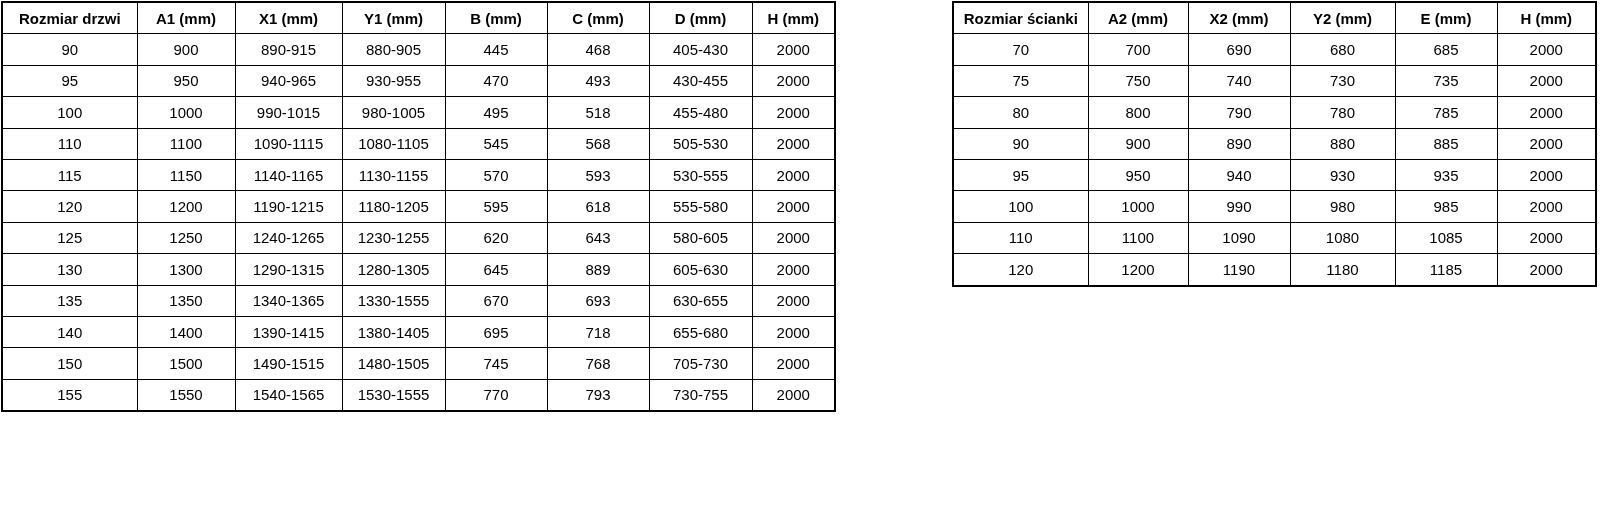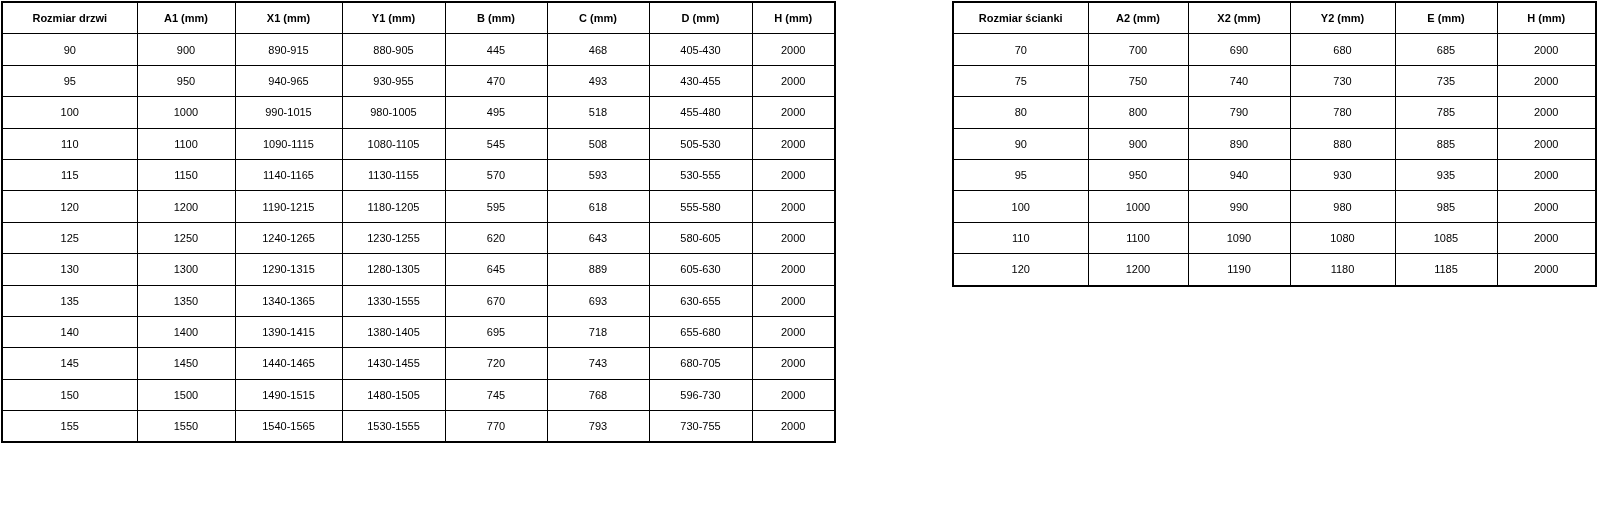"Rozmiar drzwi" table.spec { font-size: 11px -> 15px }
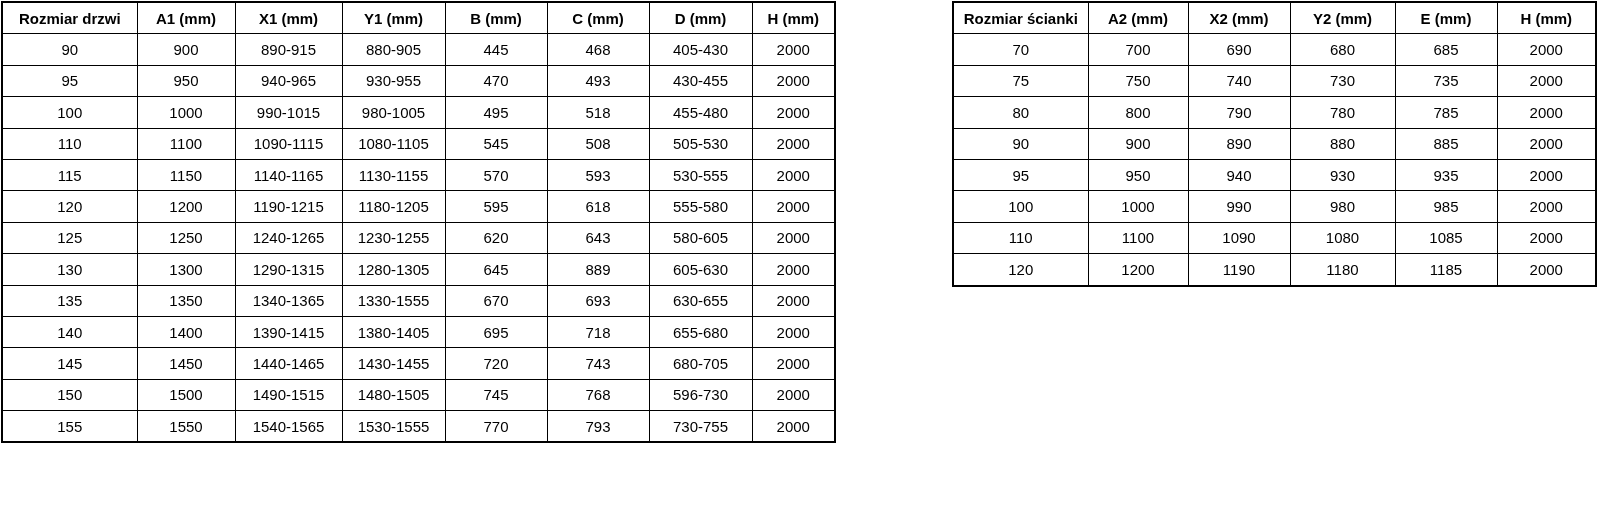"508" td { text: 508 -> 568 }
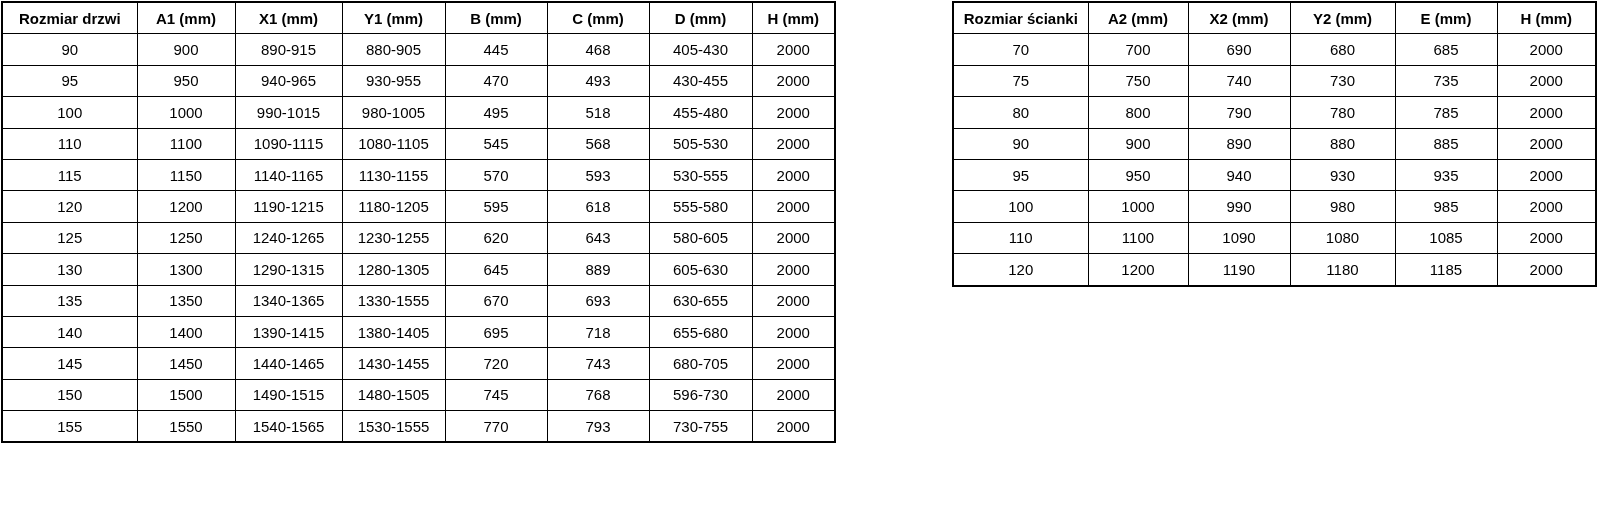"145" tr { html: <tr> <td>145</td> <td>1450</td> <td>1440-1465</td> <td>1430-1455</td> <td>720</td> <td>743</td> <td>680-705</td> <td>2000</td> </tr> -> none }
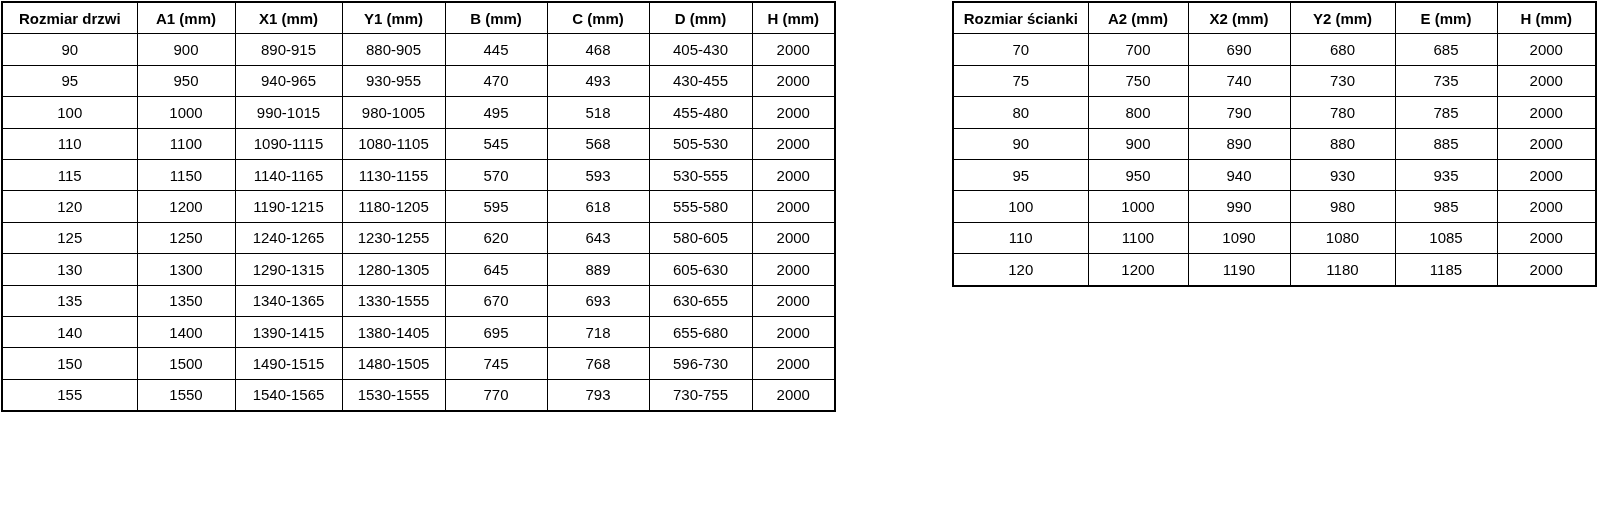"596-730" td { text: 596-730 -> 705-730 }
